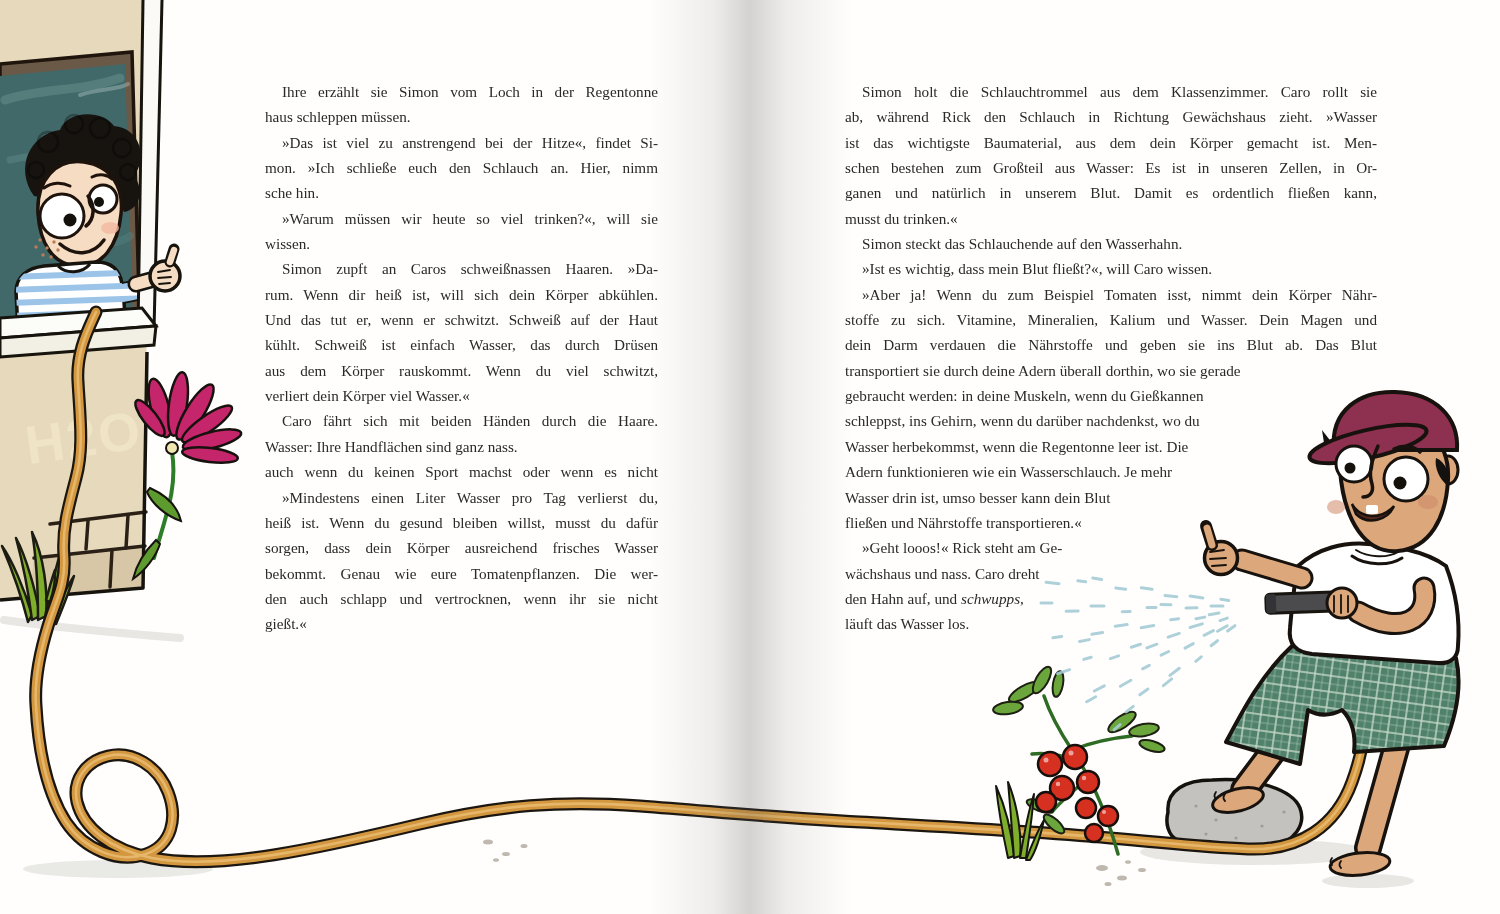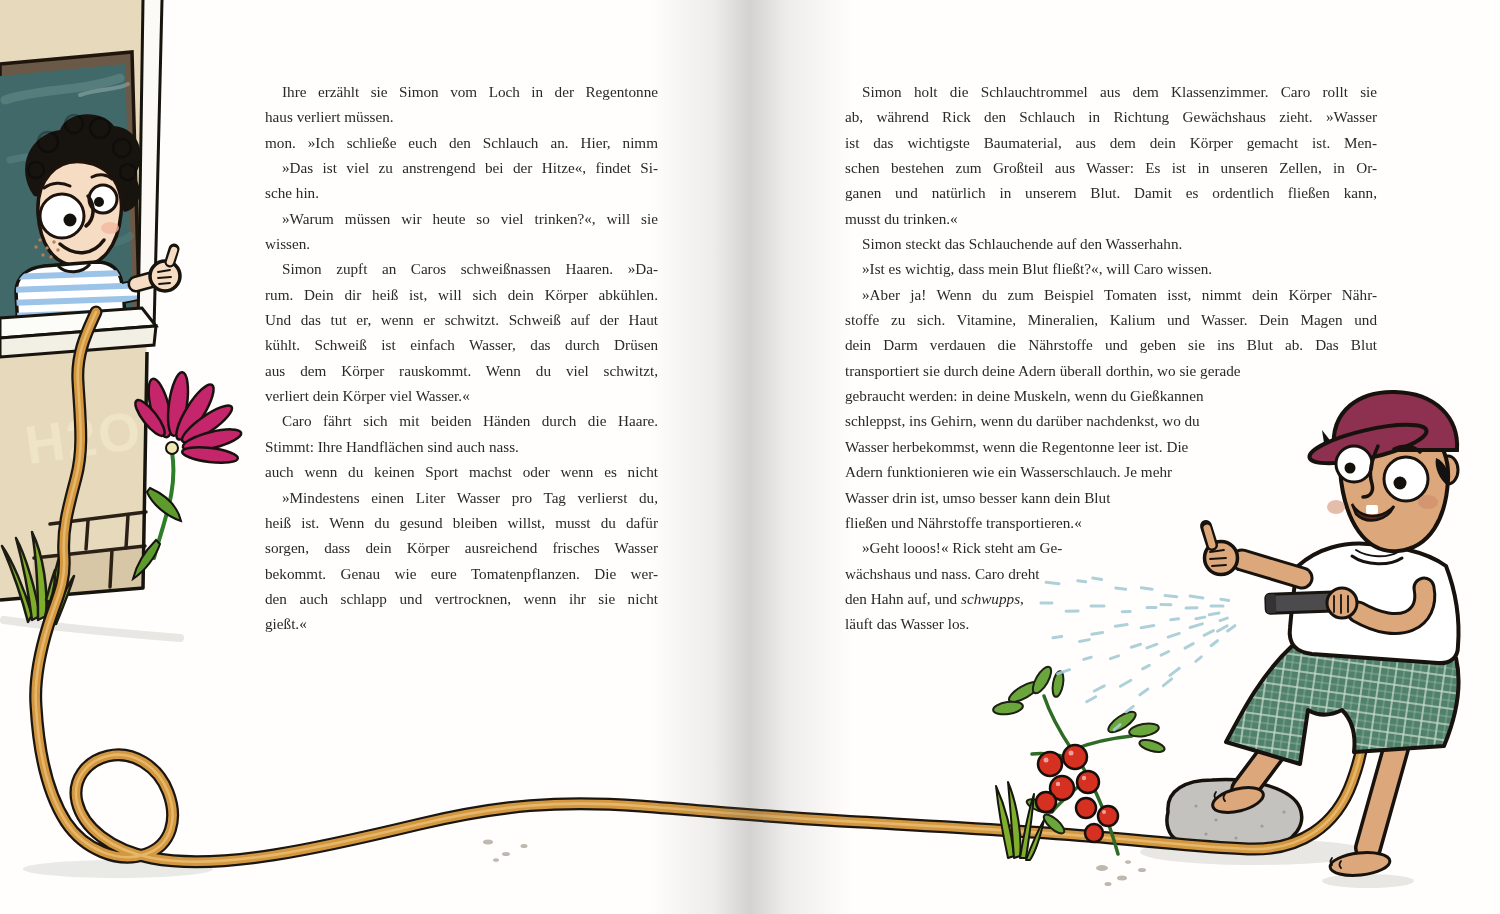"haus verliert müssen." span { text: verliert -> schleppen }
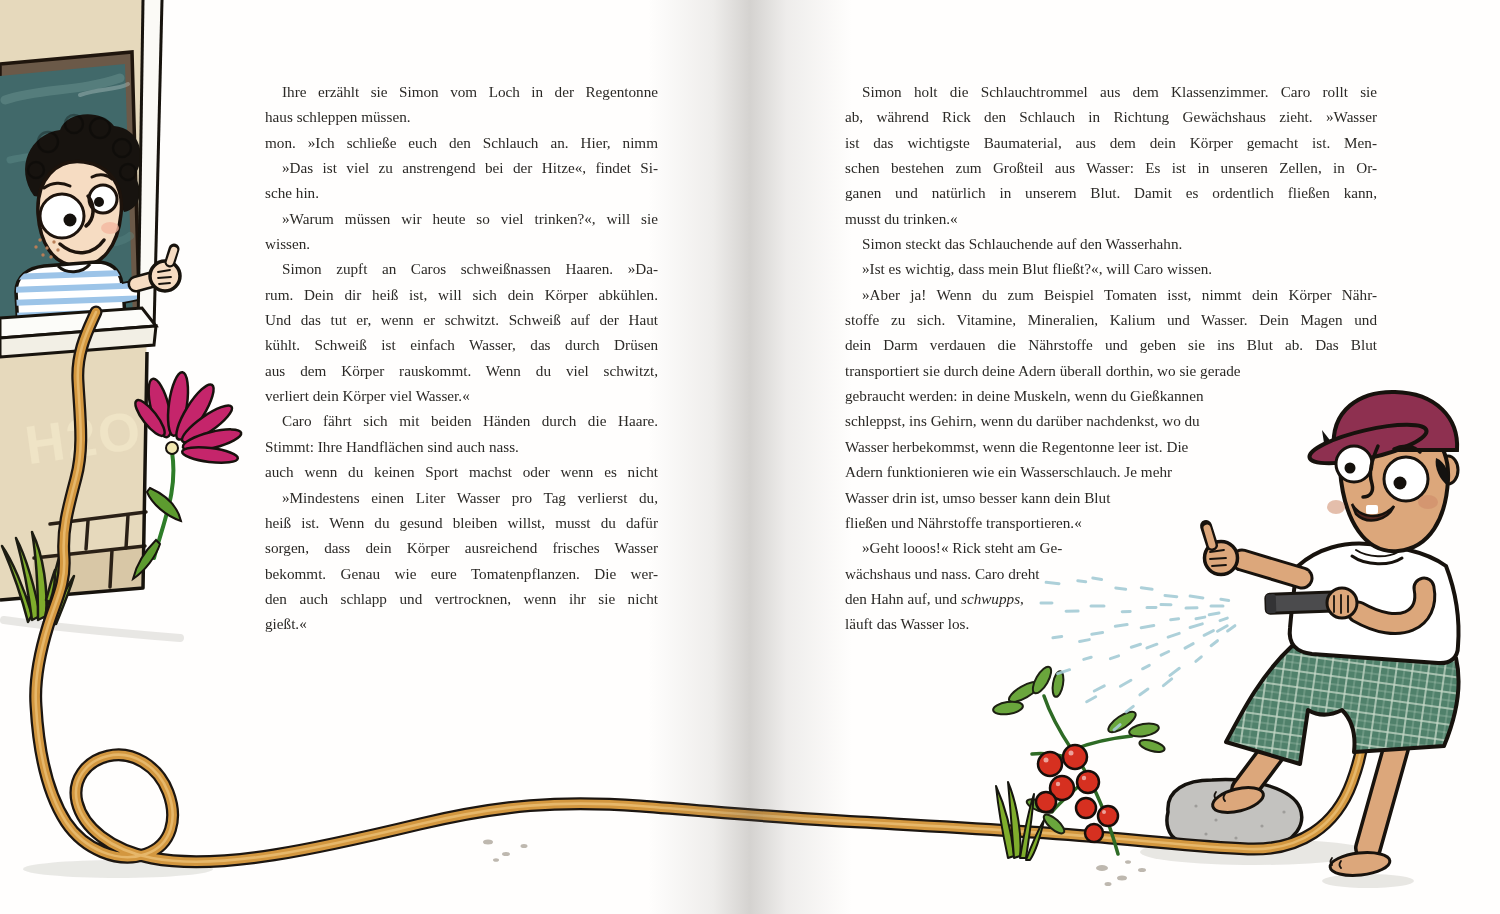"mon. »Ich schließe euch den" div.line { order: before "»Das ist viel zu anstrengend" -> after "»Das ist viel zu anstrengend" }
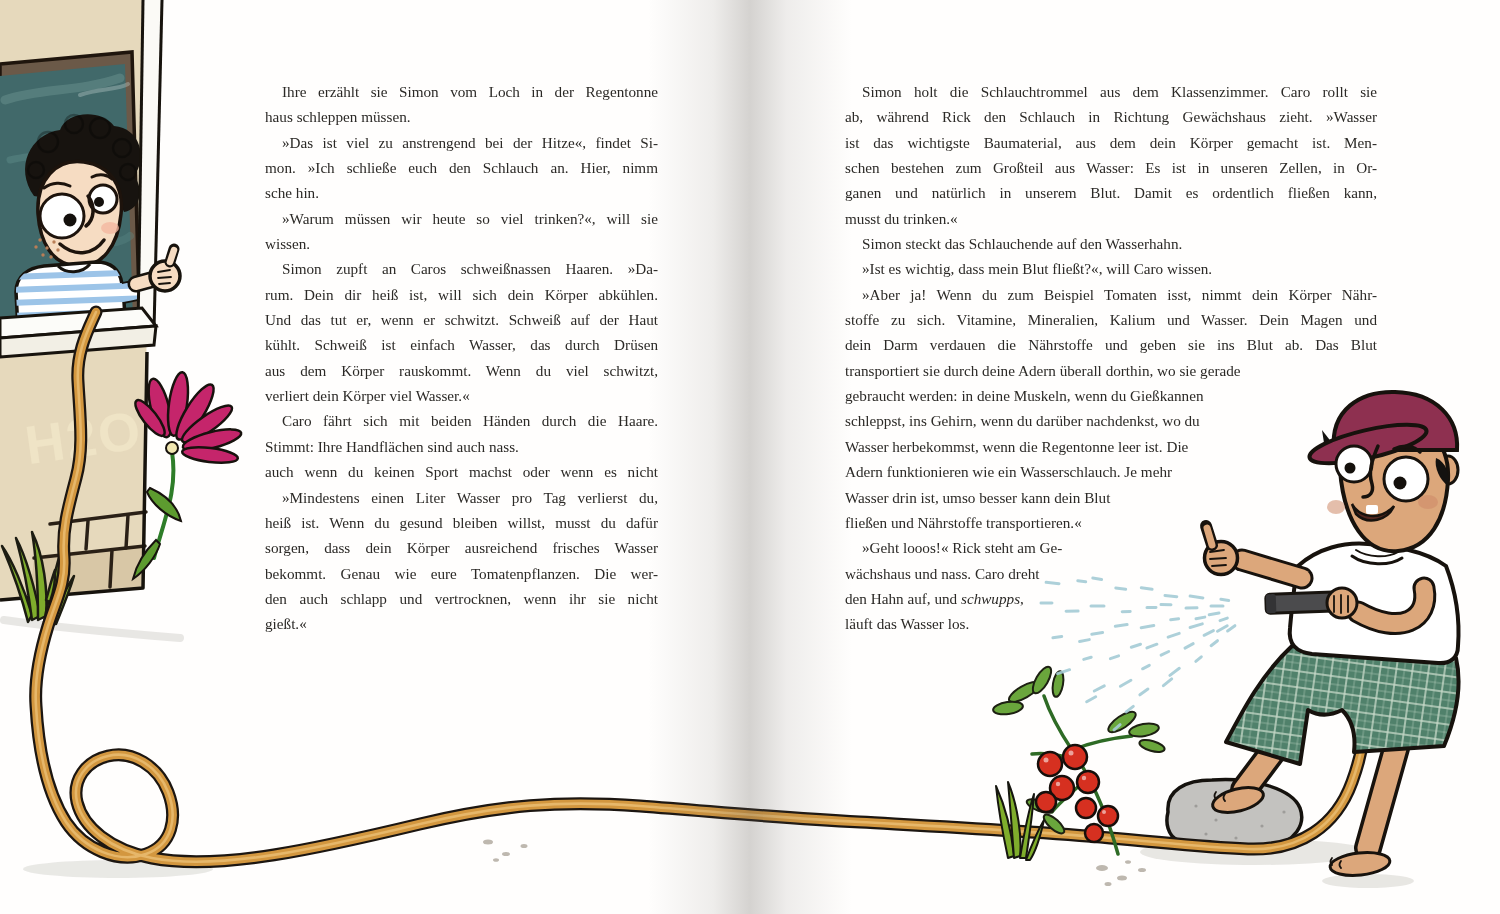"rum. Dein dir heiß ist," span { text: Dein -> Wenn }
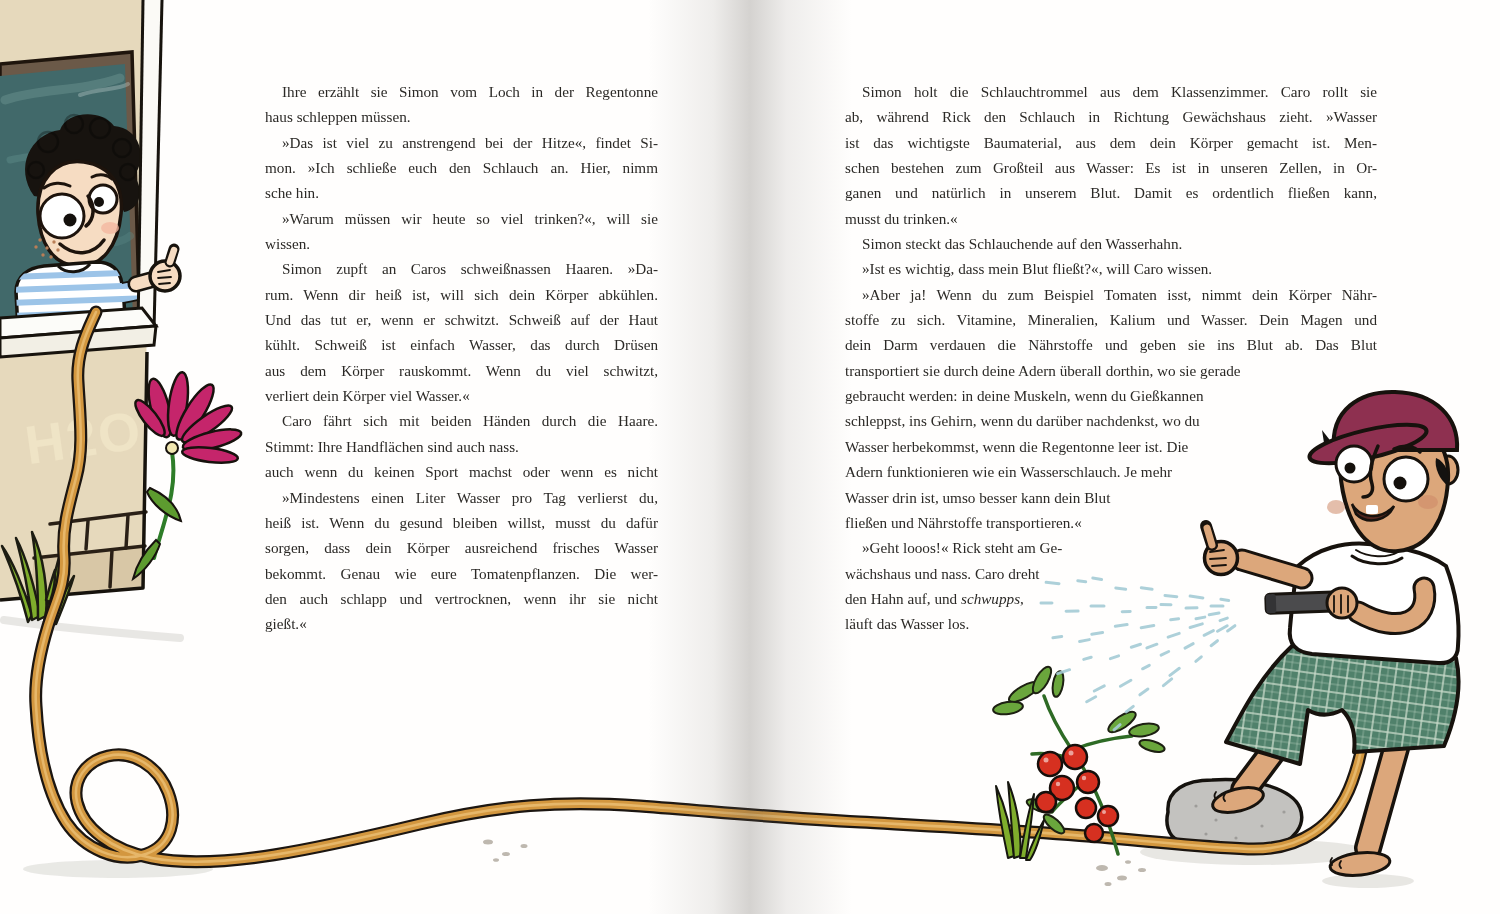"Stimmt: Ihre Handflächen sind auch" span { text: Stimmt: Ihre Handflächen sind auch -> Wasser: Ihre Handflächen sind ganz }
